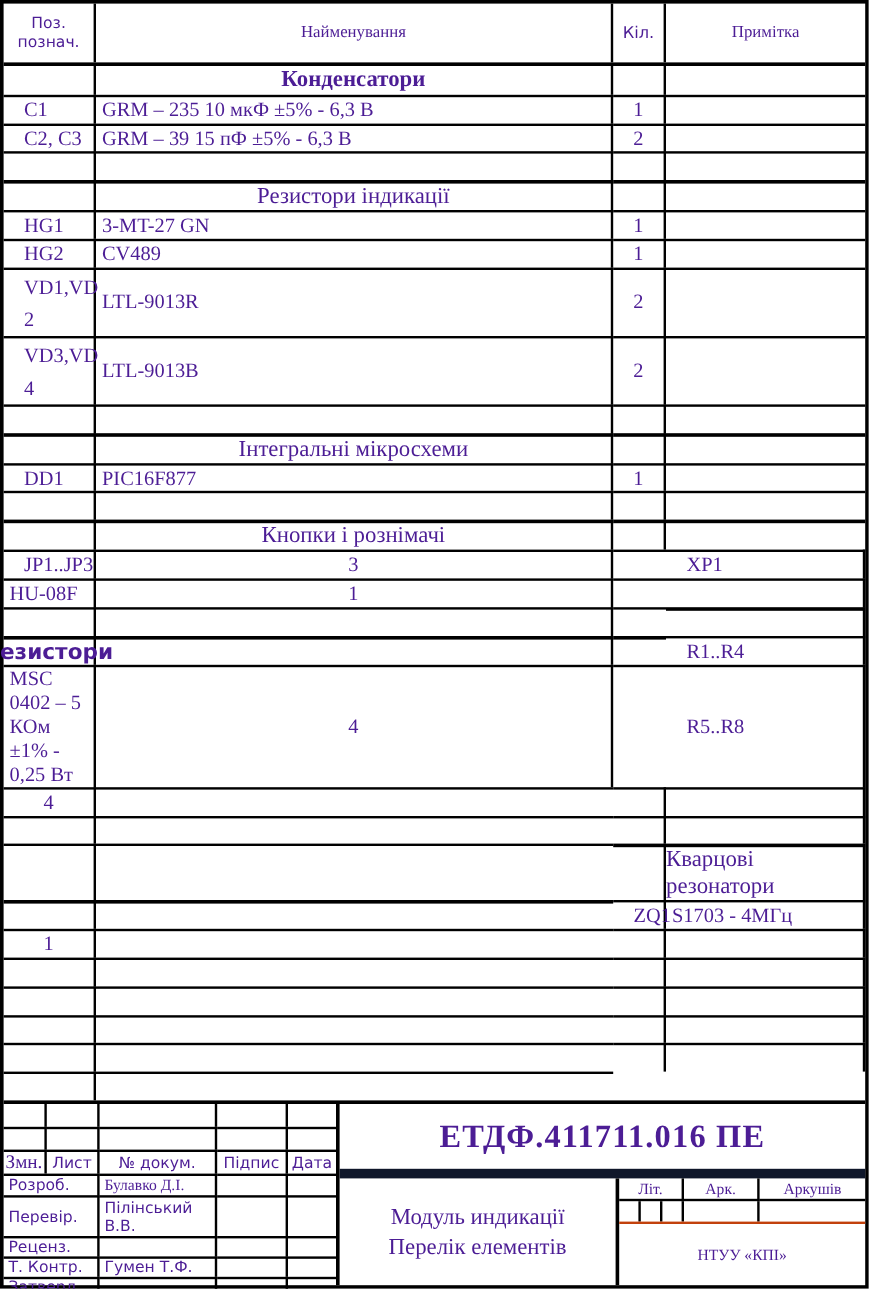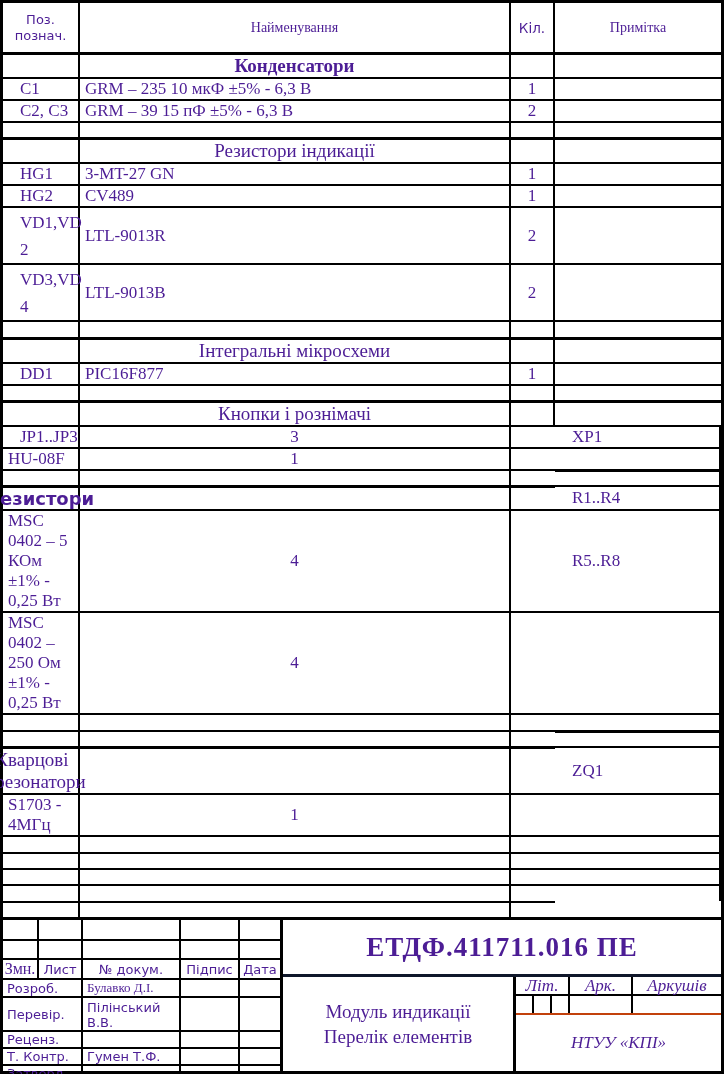"MSC 0402 – 250 Ом" div.cell { html: <div>MSC 0402 – 250 Ом ±1% - 0,25 Вт</div> -> none }
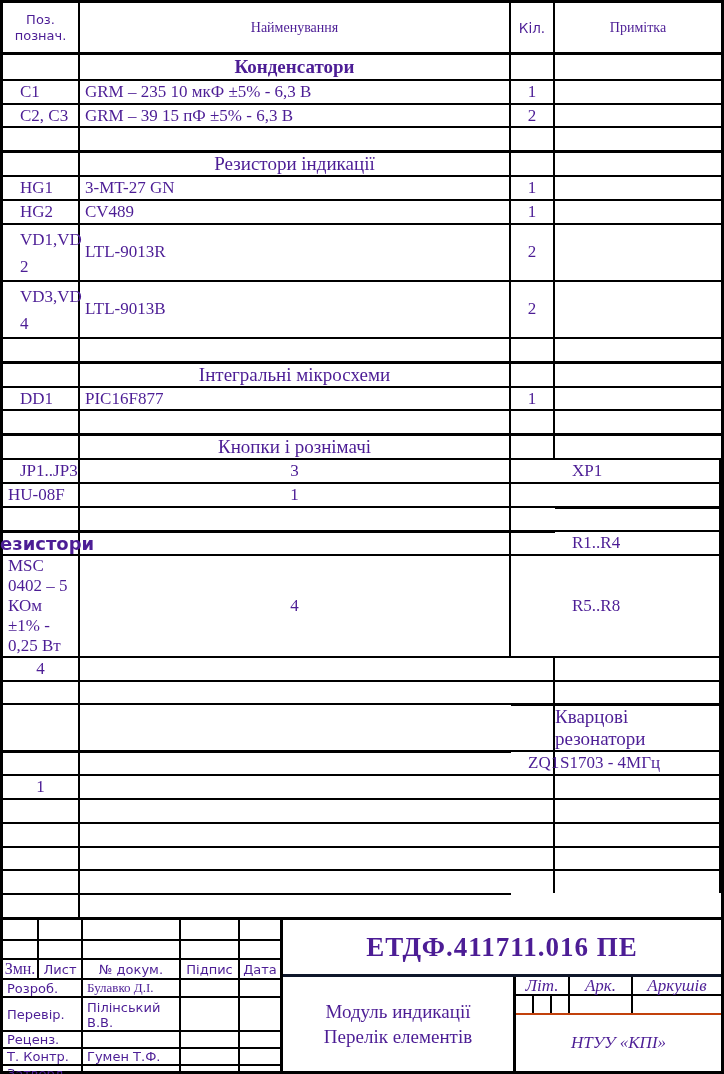"ЕТДФ.411711.016 ПЕ" .tb-doccode { border-bottom: 3px solid #0f172a -> 8px solid #0f172a }
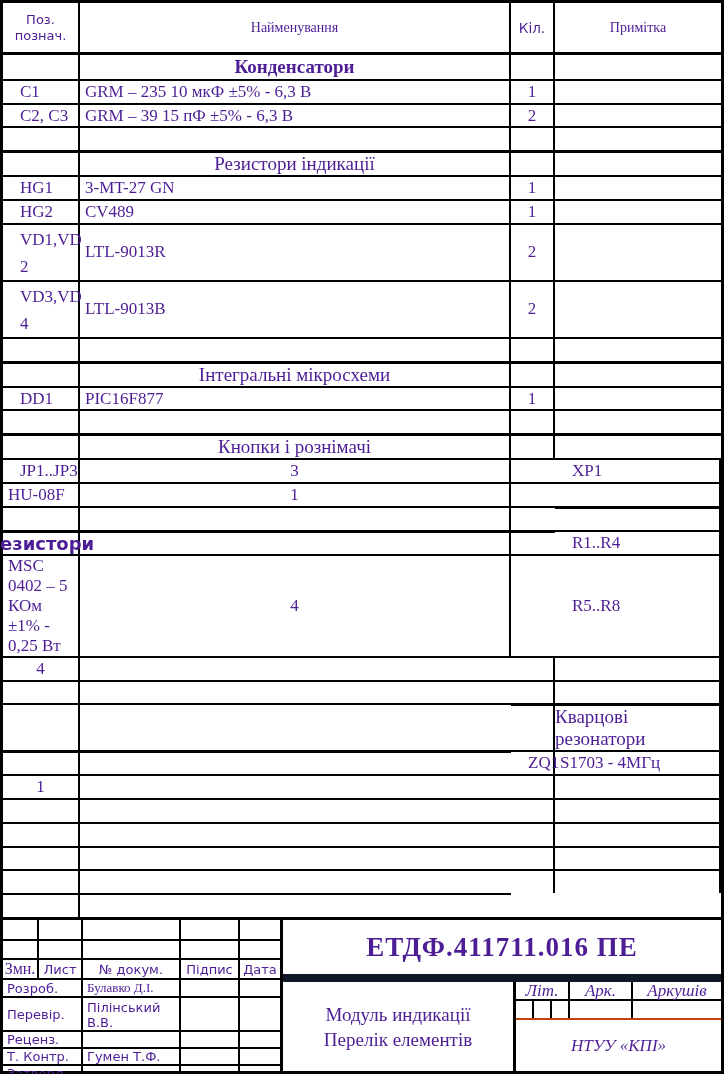"Літ." .tb-org .cell { font-size: 17px -> 13px; font-style: italic -> none }
